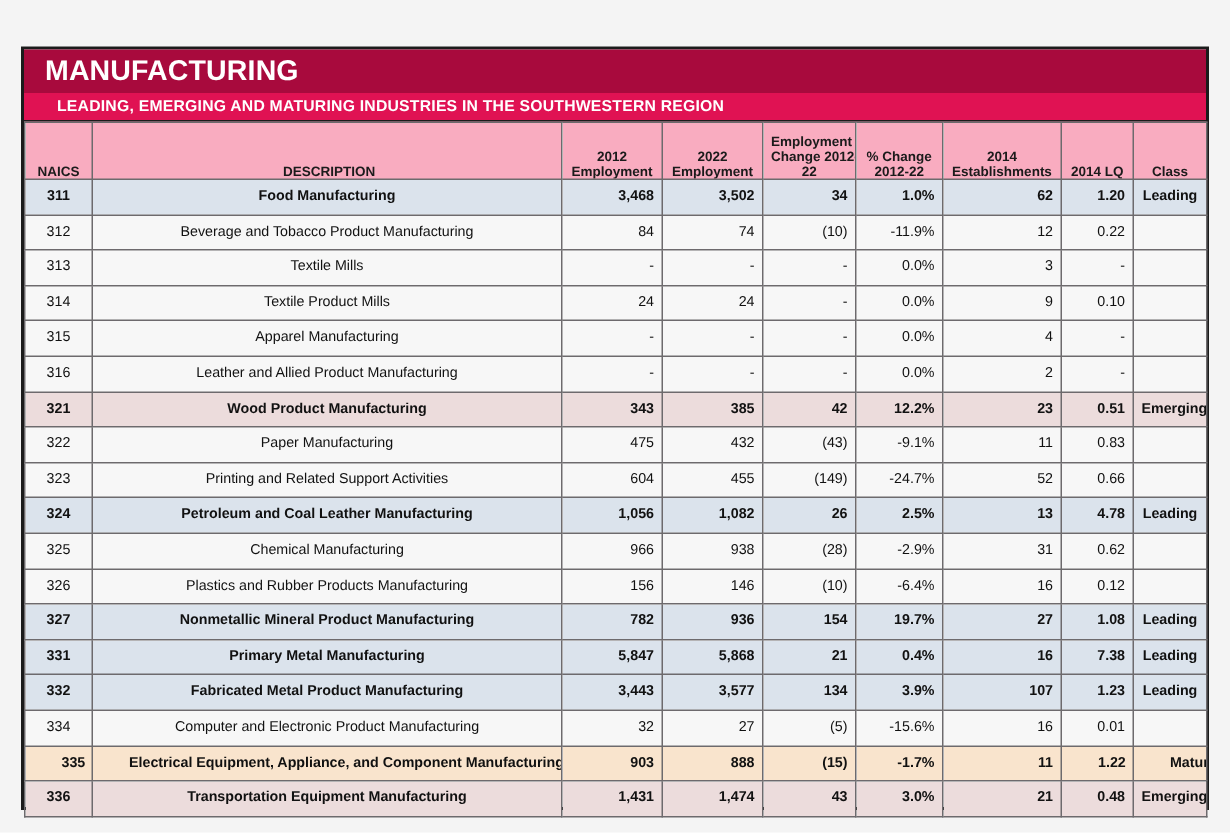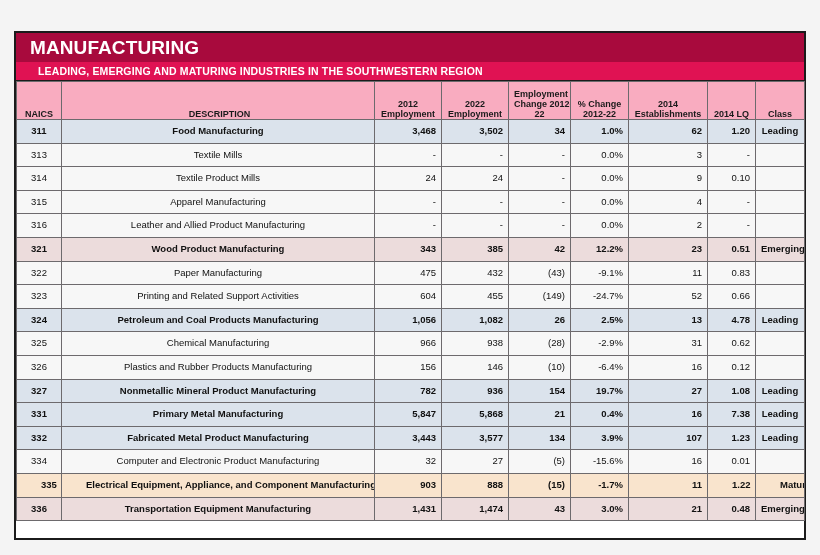"312" tr.r-normal { html: none -> <tr> <td>312</td> <td>Beverage and Tobacco Product Manufacturing</td> <td>84</td> <td>74</td> <td>(10)</td> <td>-11.9%</td> <td>12</td> <td>0.22</td> <td></td> </tr> }
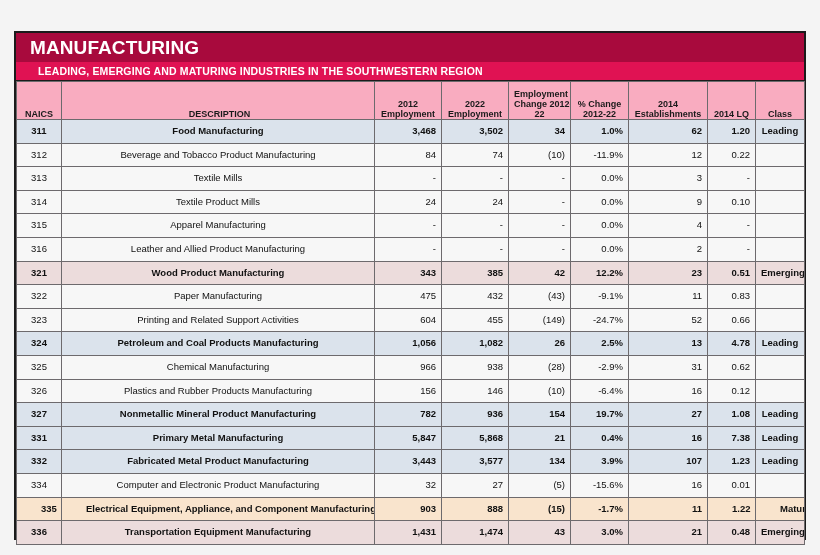"Petroleum and Coal Products" td.desc { text: Products -> Leather }
